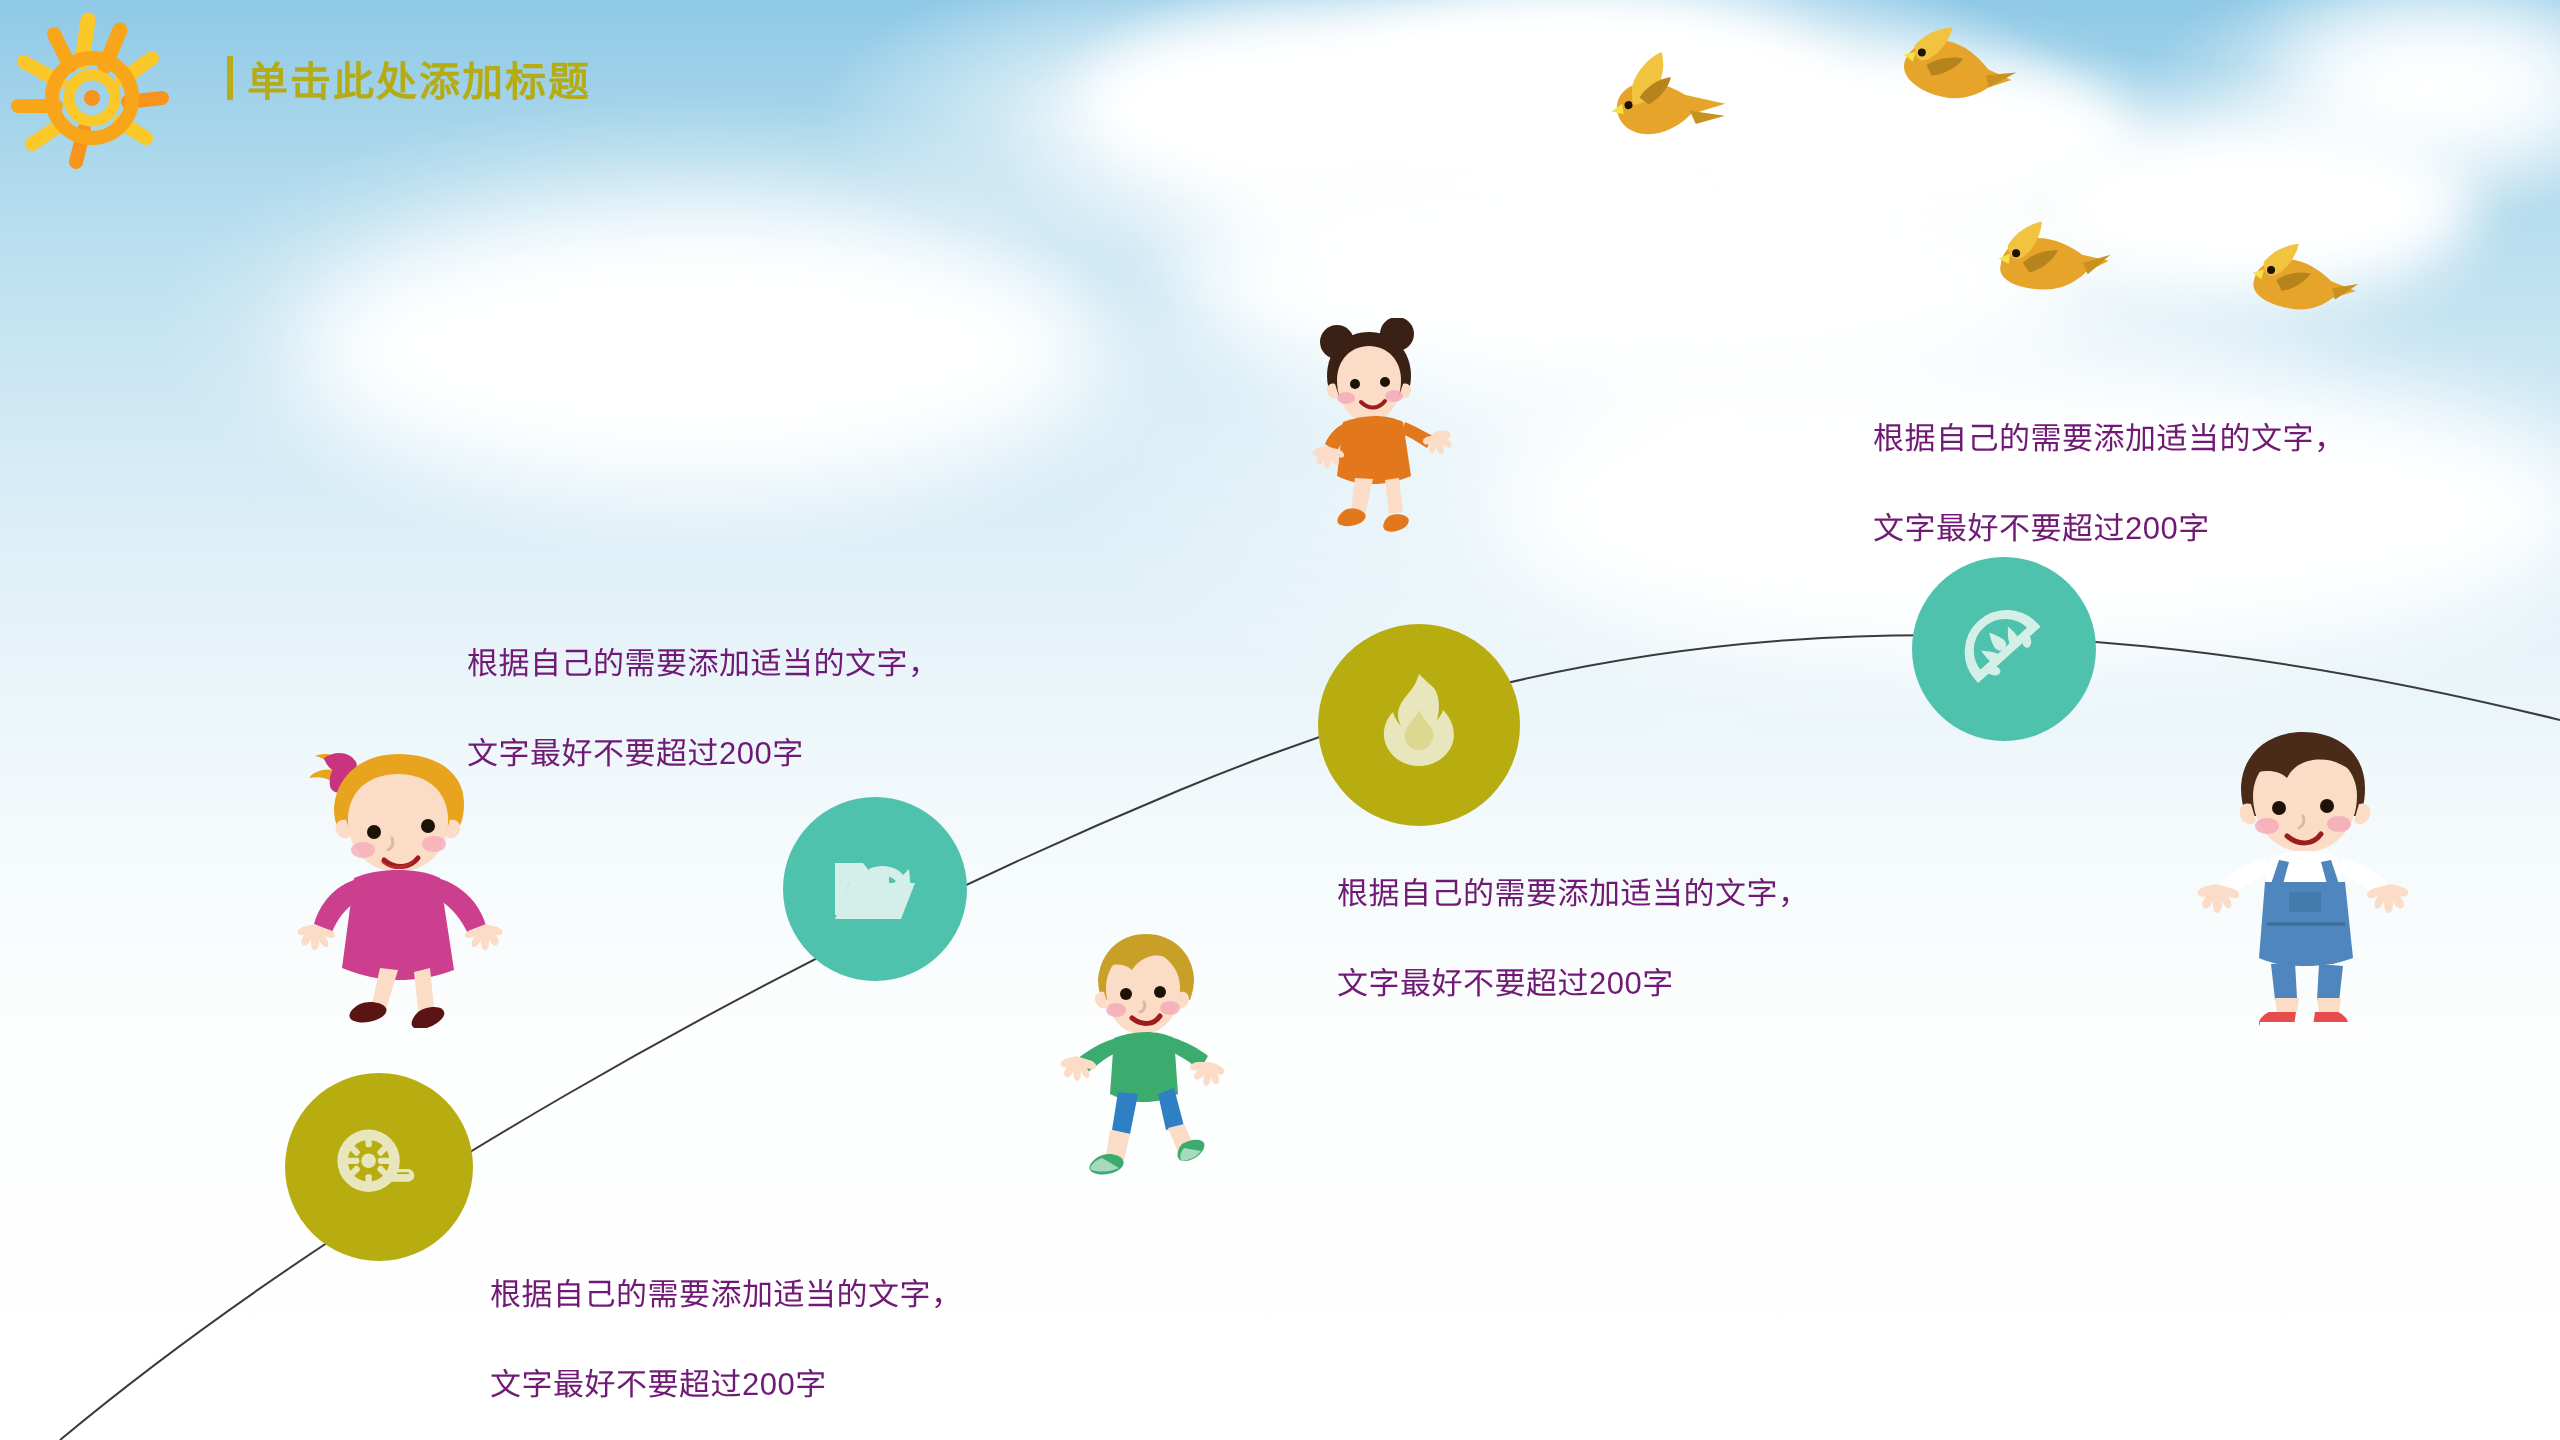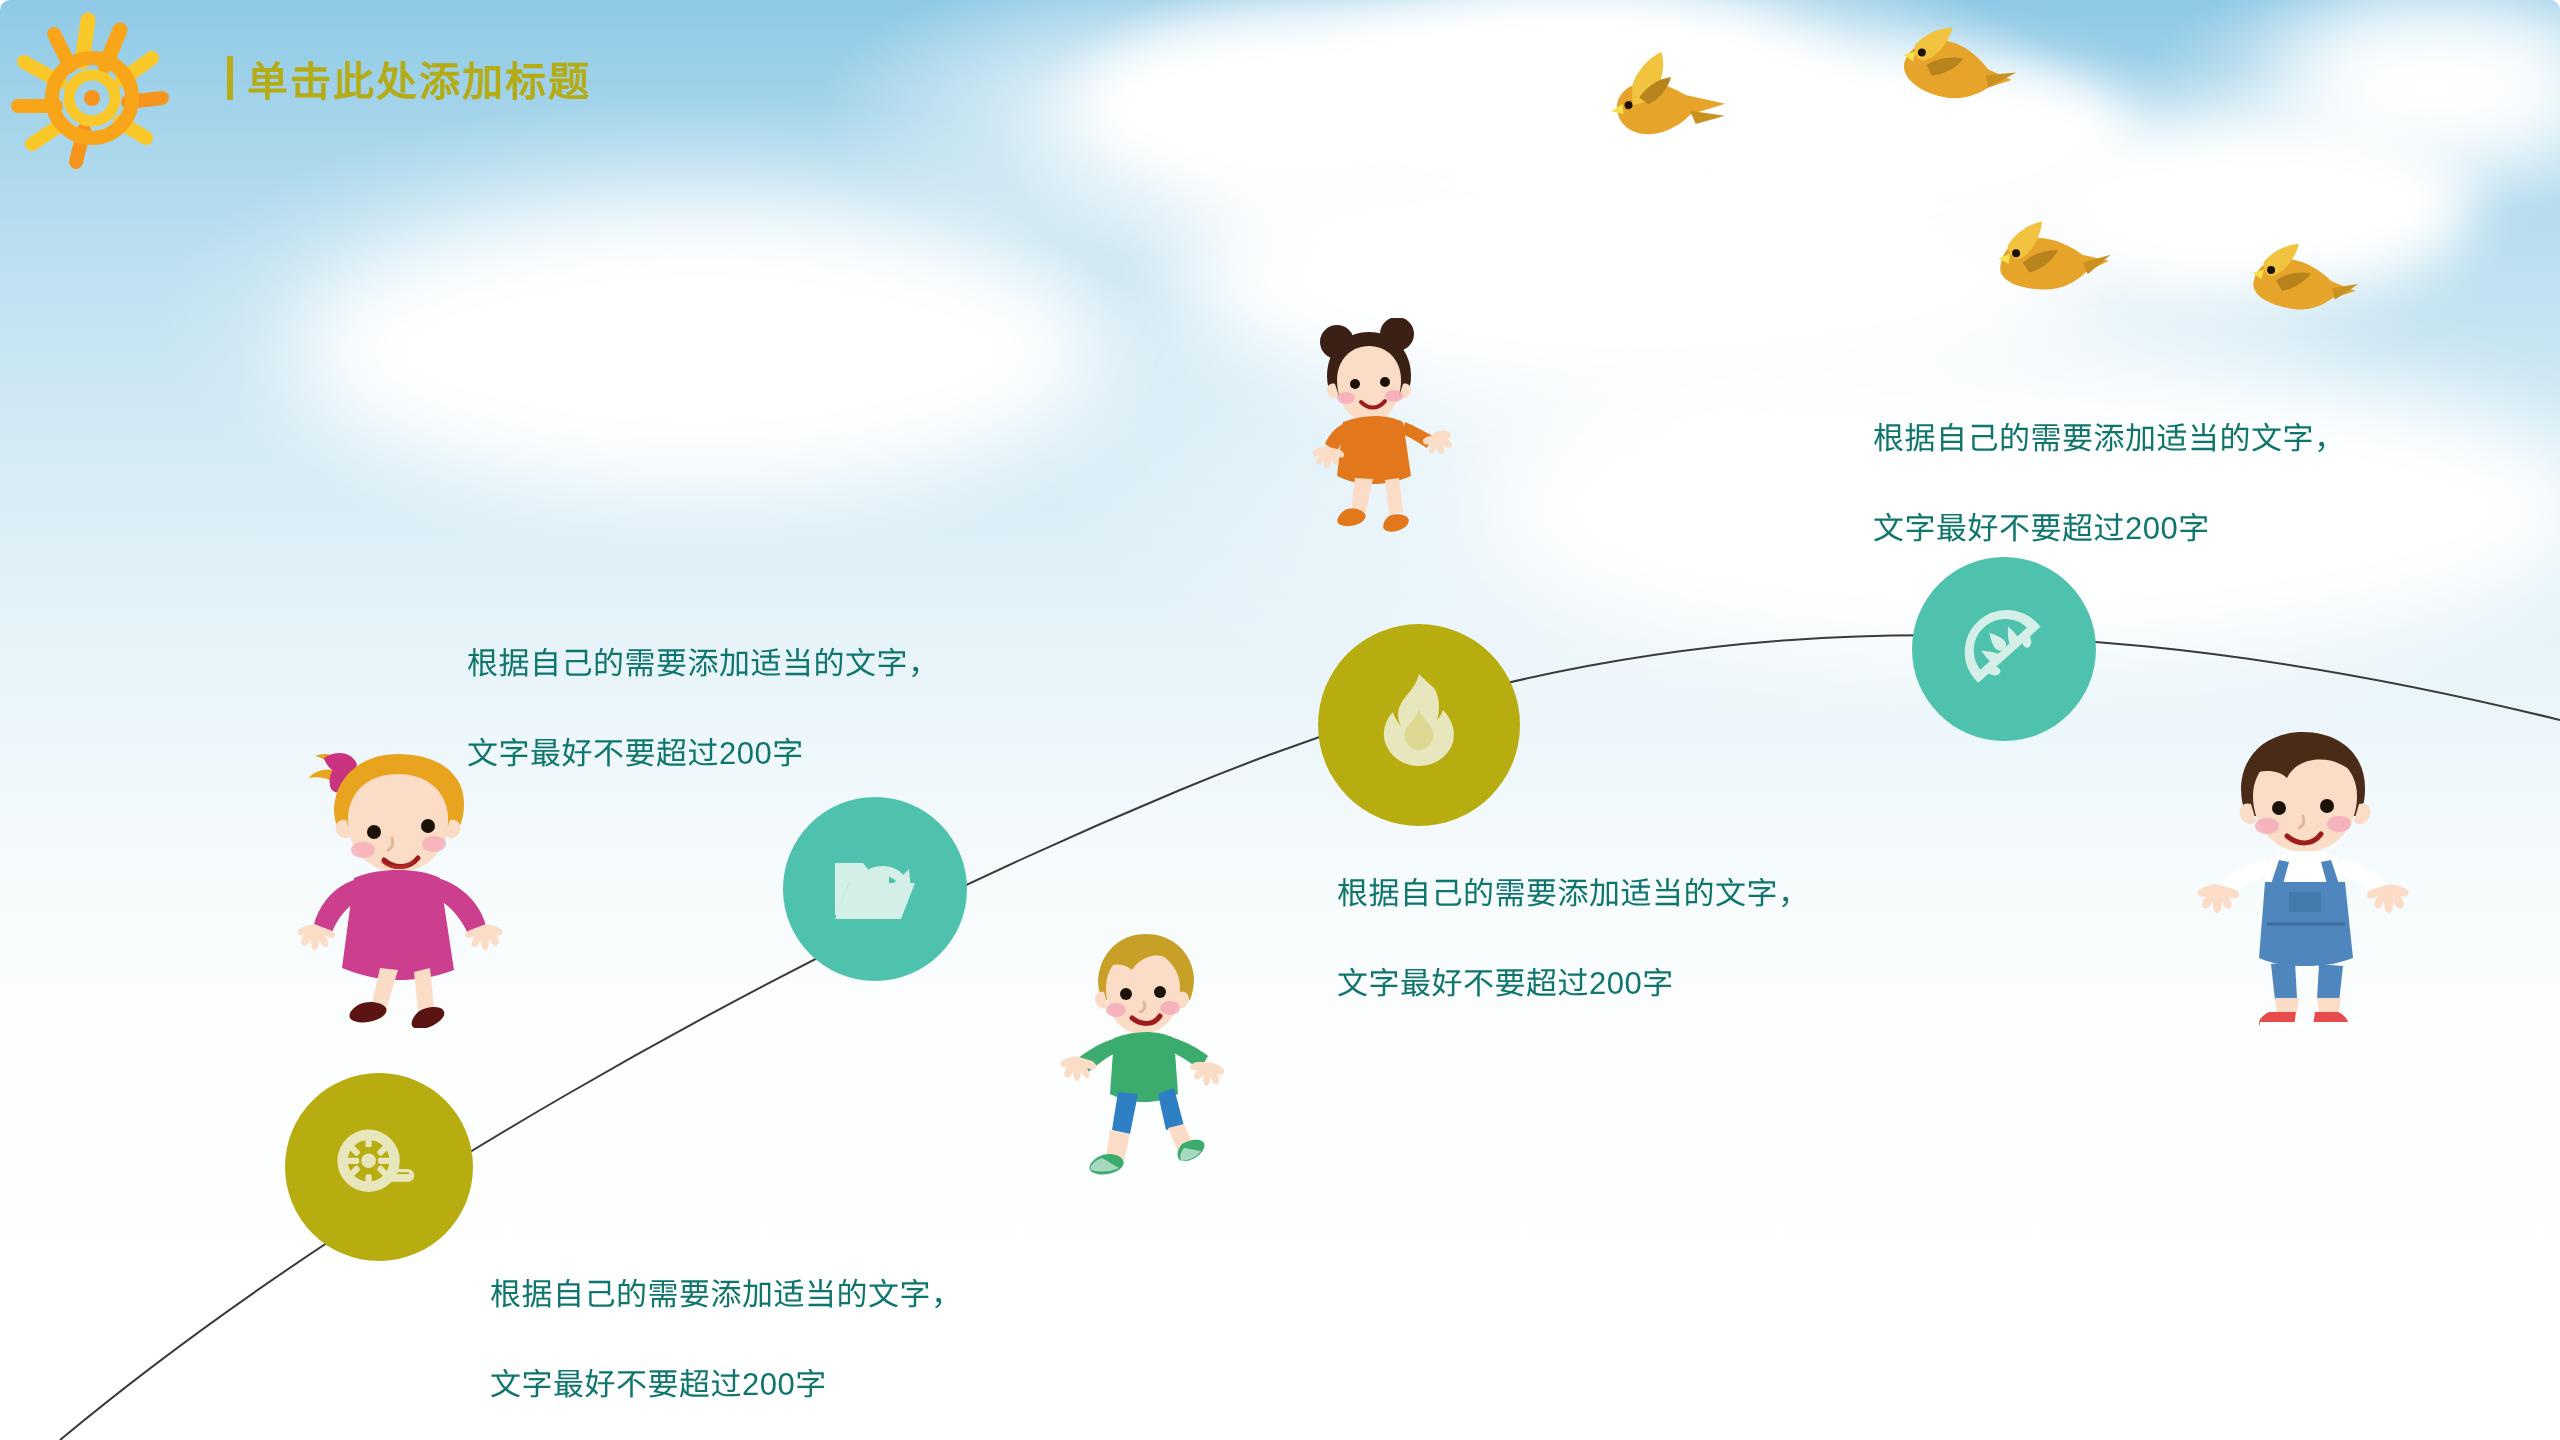"单击此处添加标题" #slide { border-radius: 10px -> none }
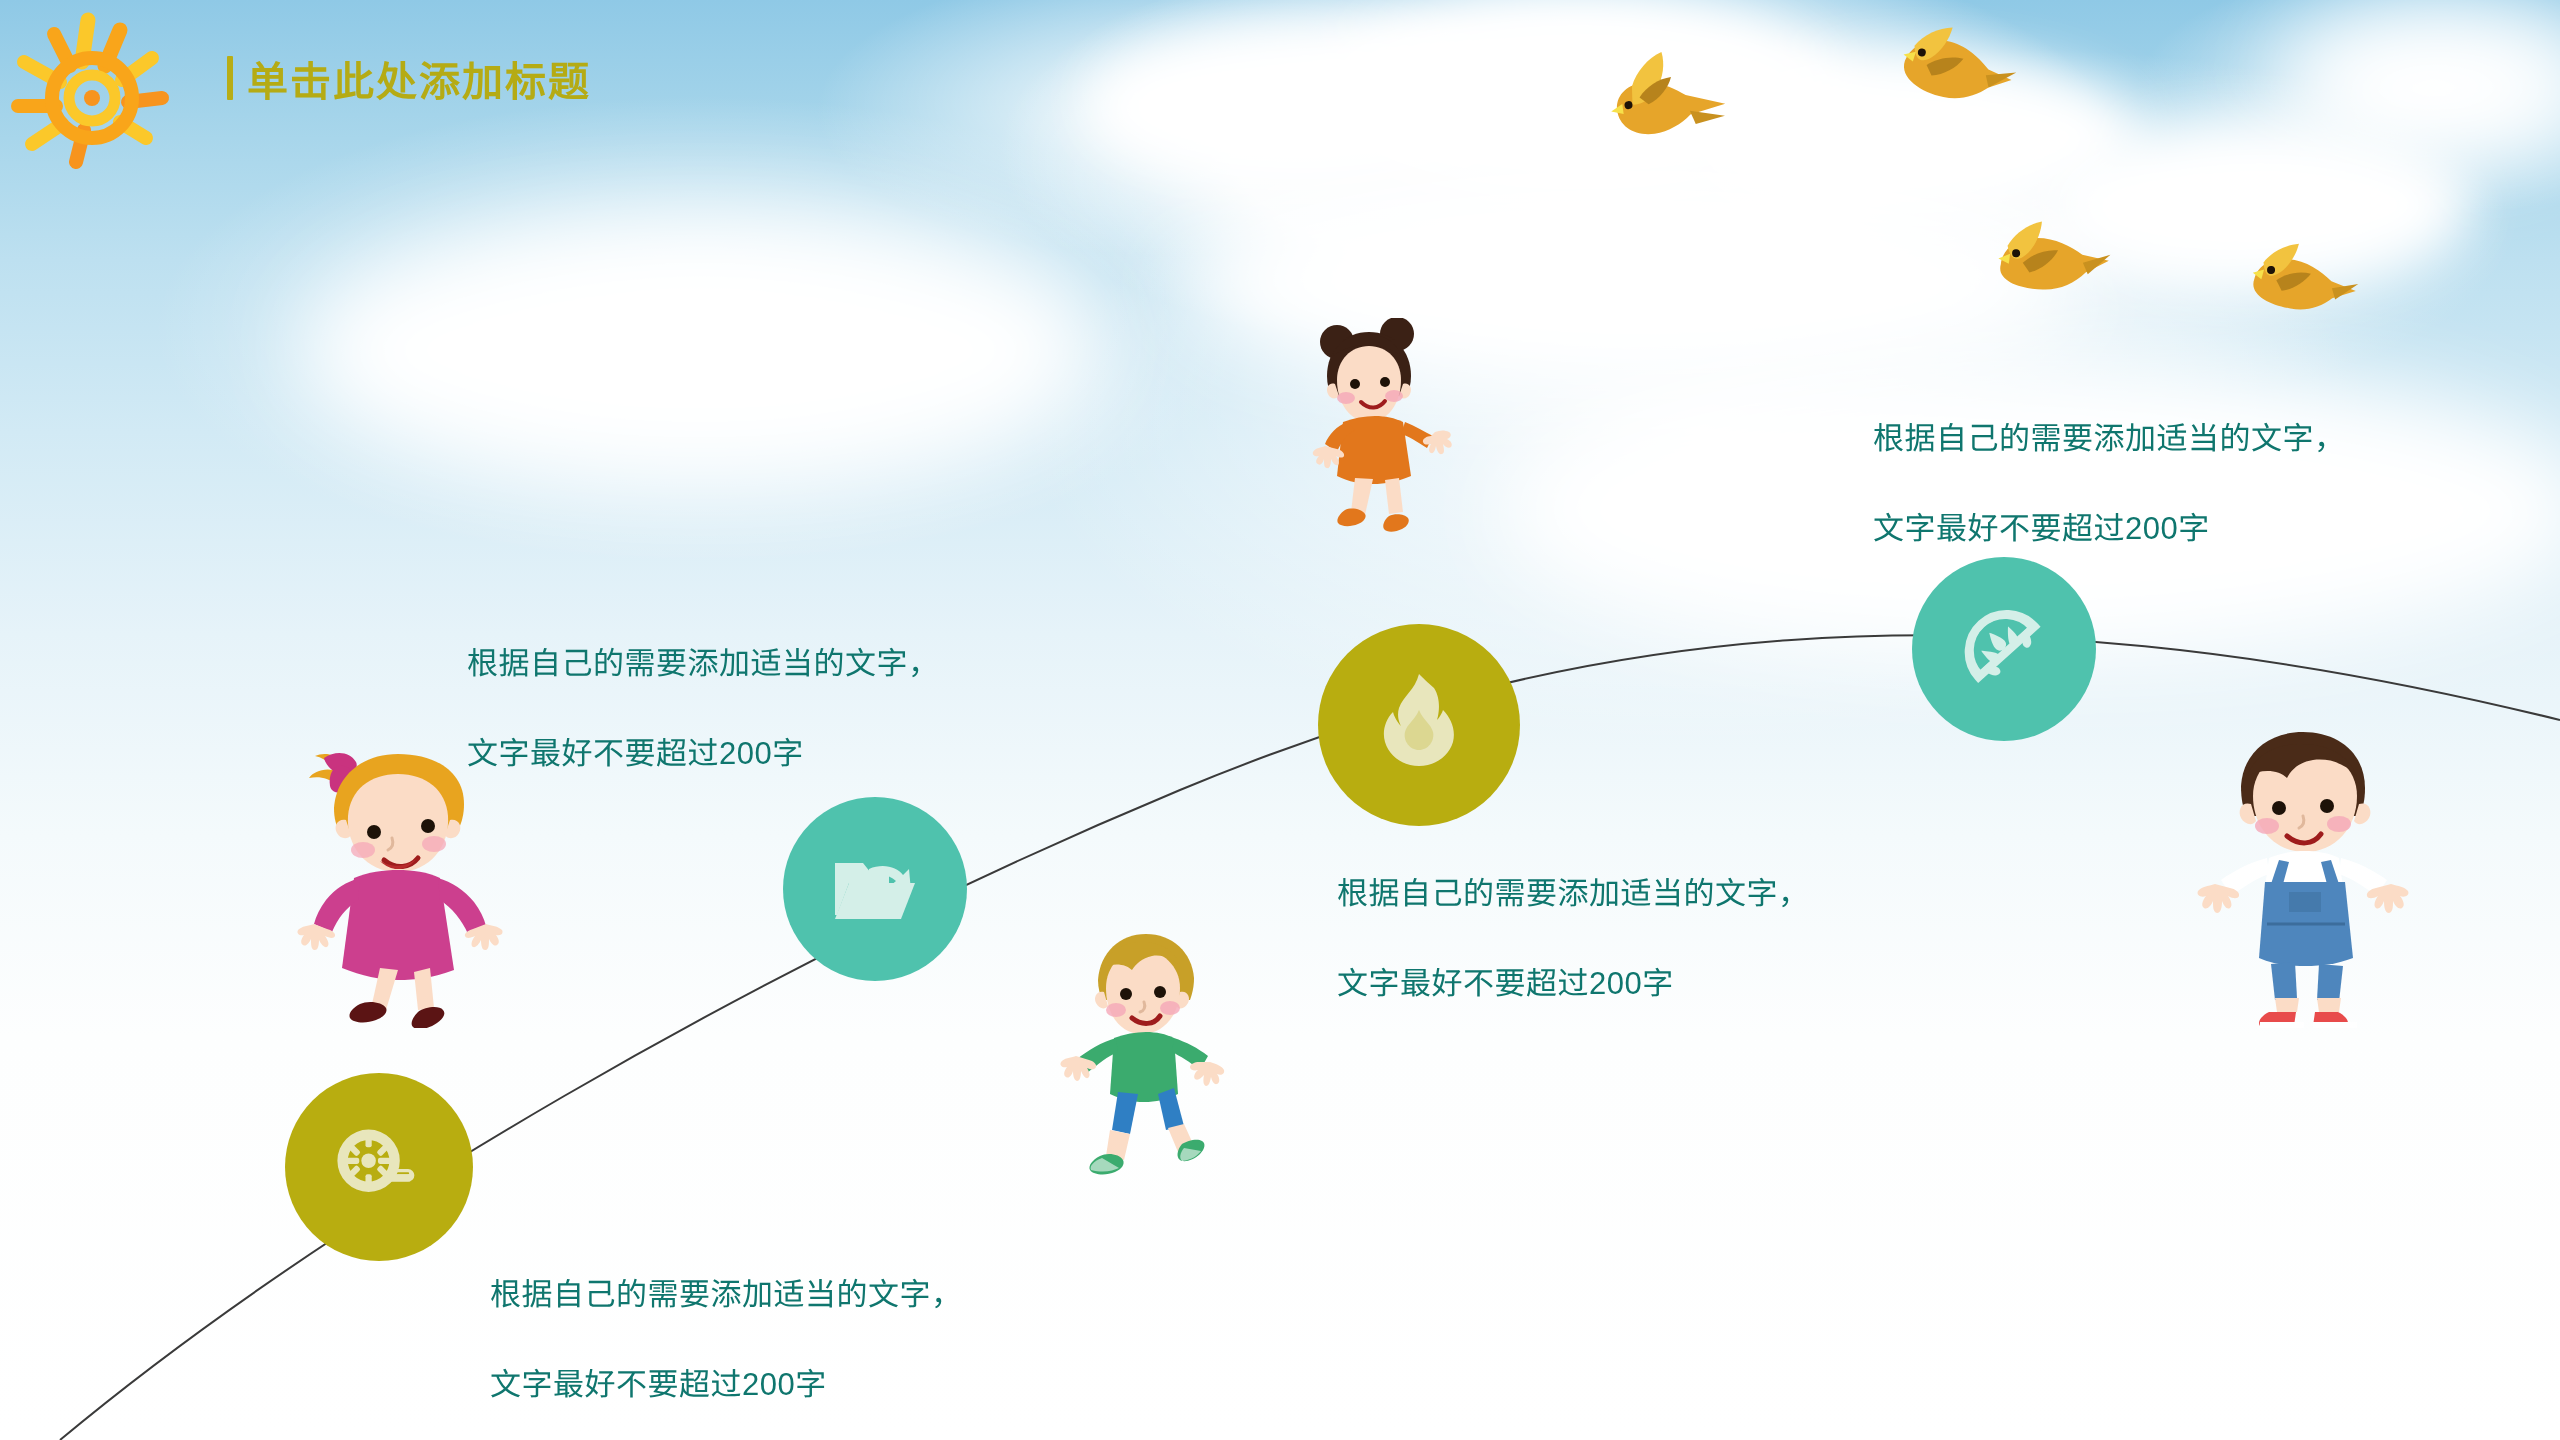"根据自己的需要添加适当的文字，" .cap { color: #0f766e -> #701a75 }
